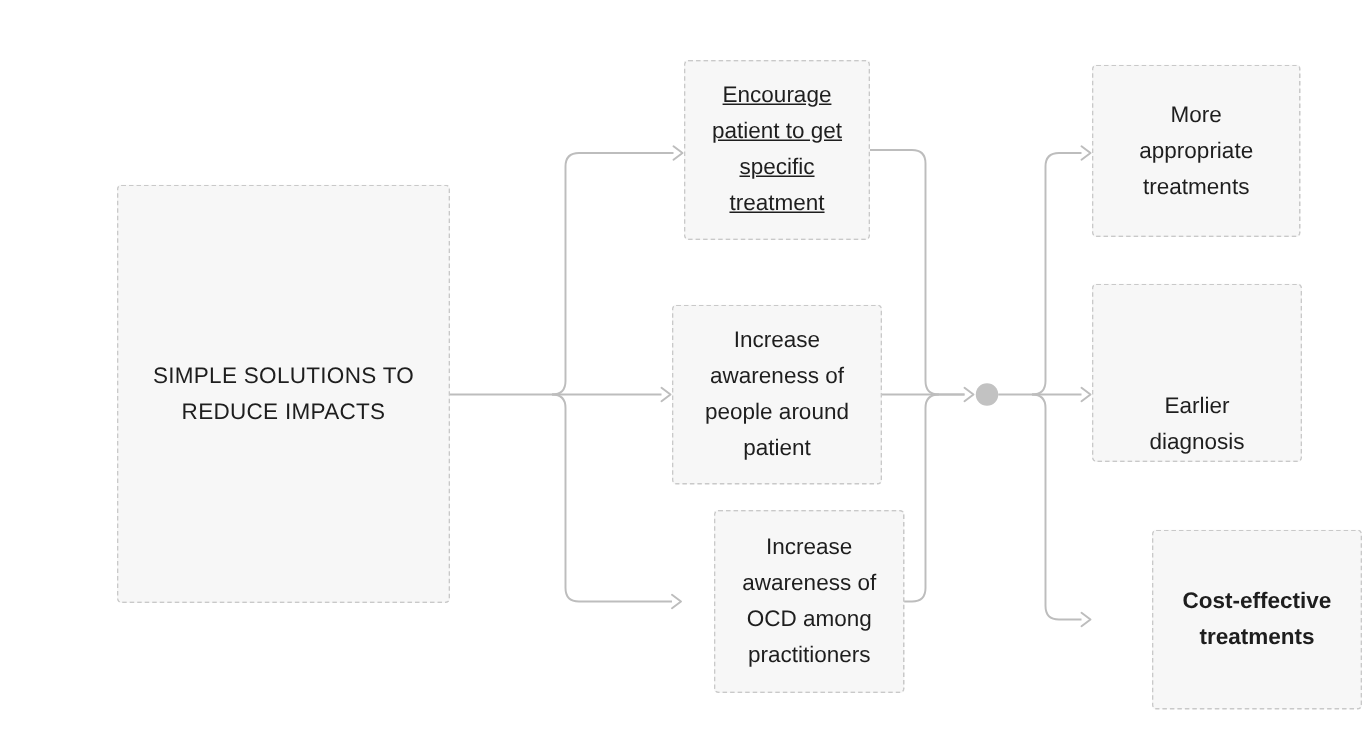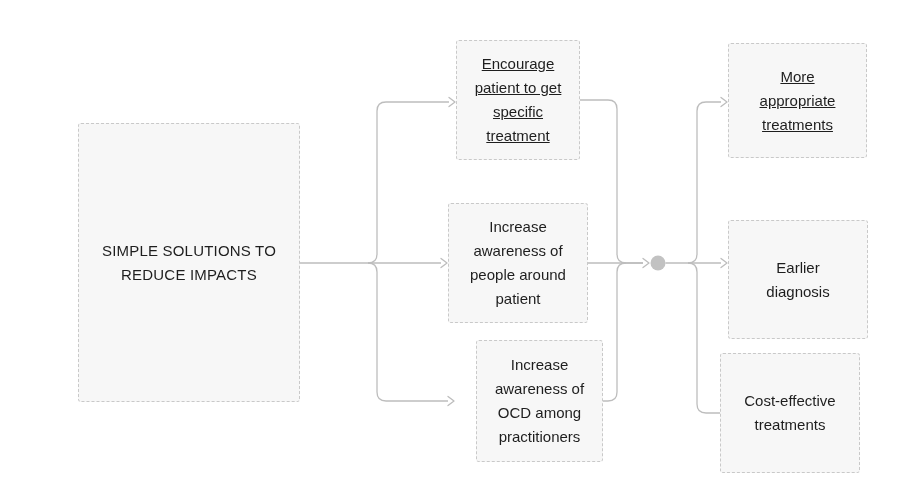"More appropriate treatments" div.node { text-decoration: underline -> none }
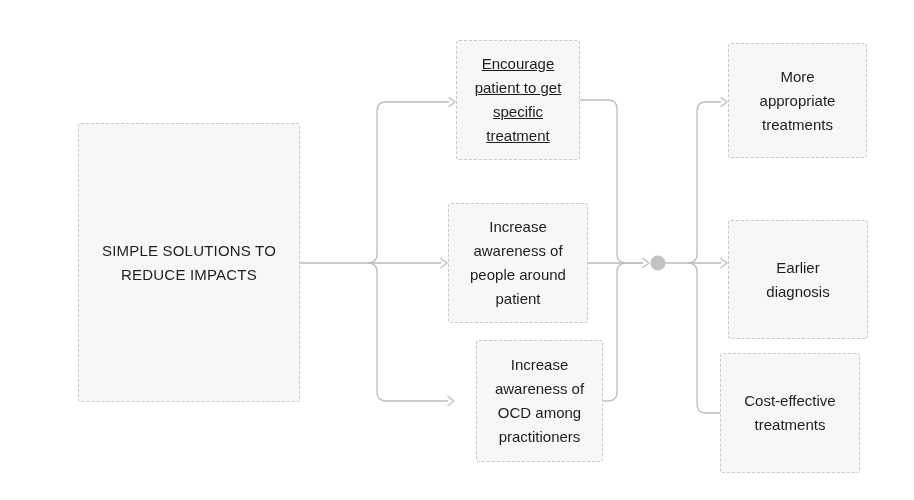"Earlier diagnosis" div.node { align-items: none -> flex-end; top: 220px -> 189px }
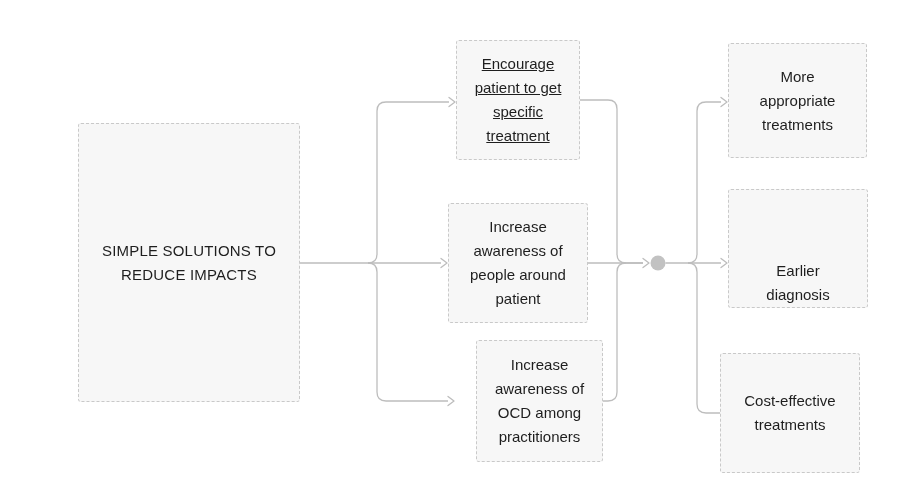"Cost-effective treatments" div.node { font-weight: none -> bold; left: 720px -> 768px }
